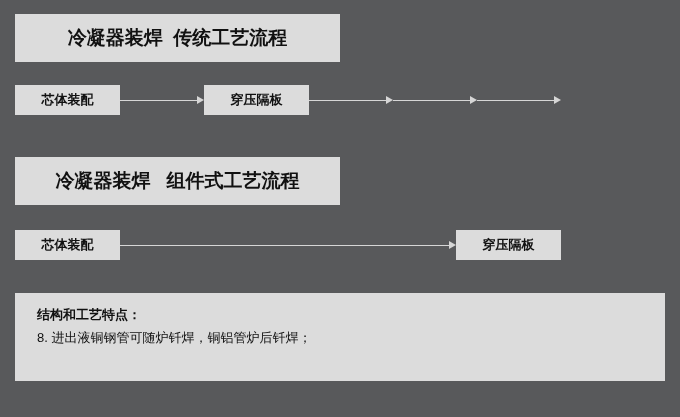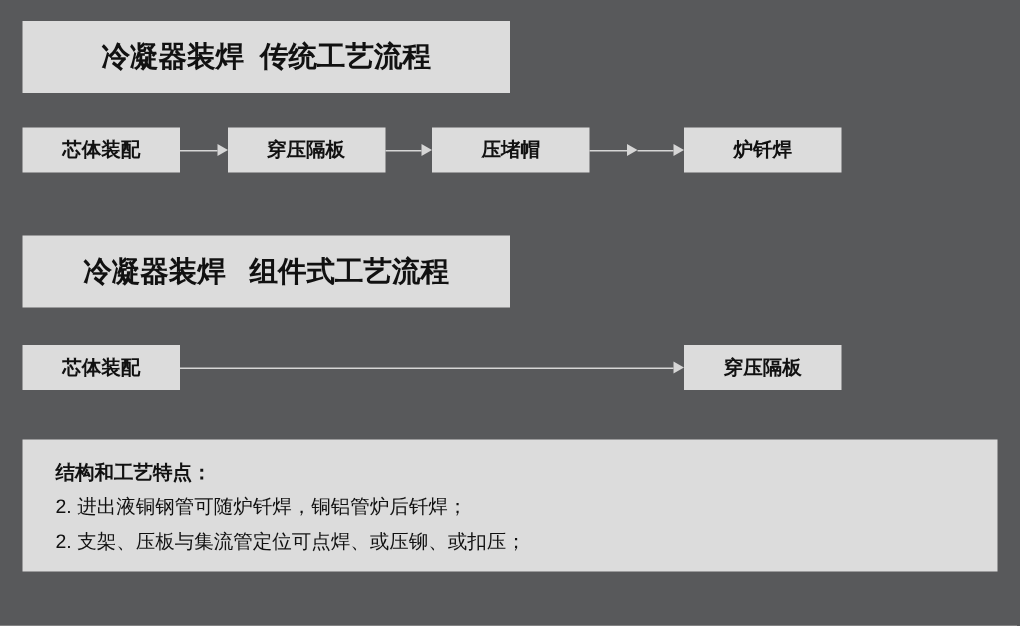"压堵帽" div.box { html: <div>压堵帽</div> -> none }
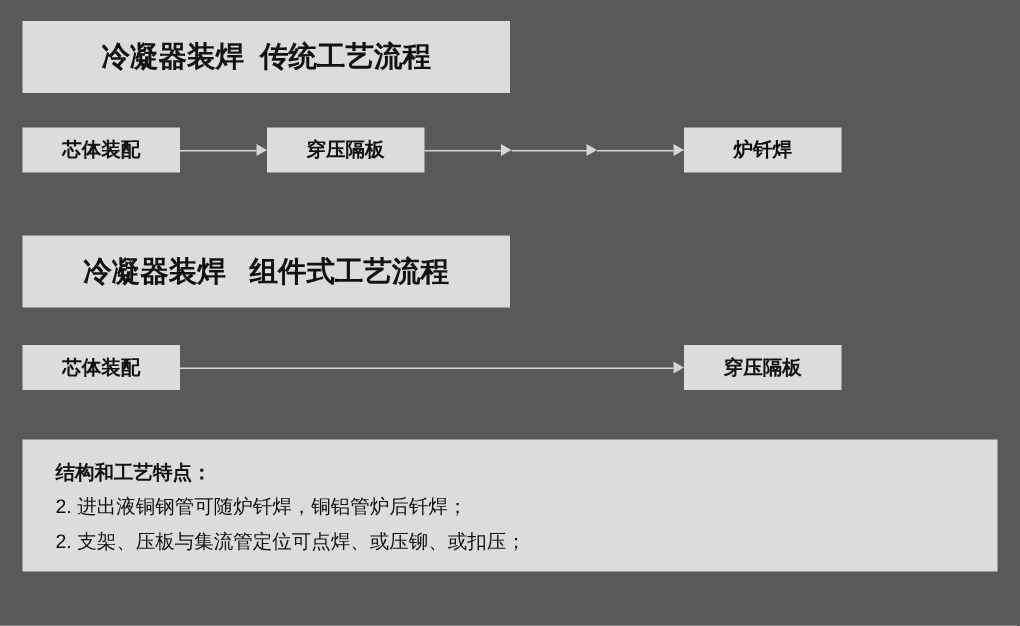"炉钎焊" div.box { html: <div>炉钎焊</div> -> none }
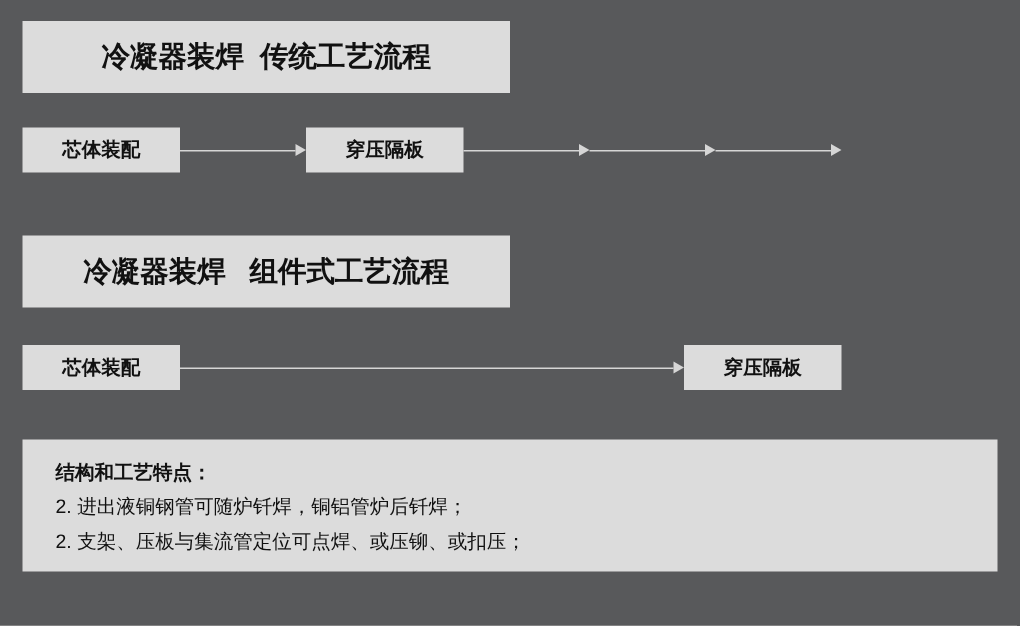"2. 进出液铜钢管可随炉钎焊，铜铝管炉后钎焊；" div.notes-line { text: 2 -> 8 }
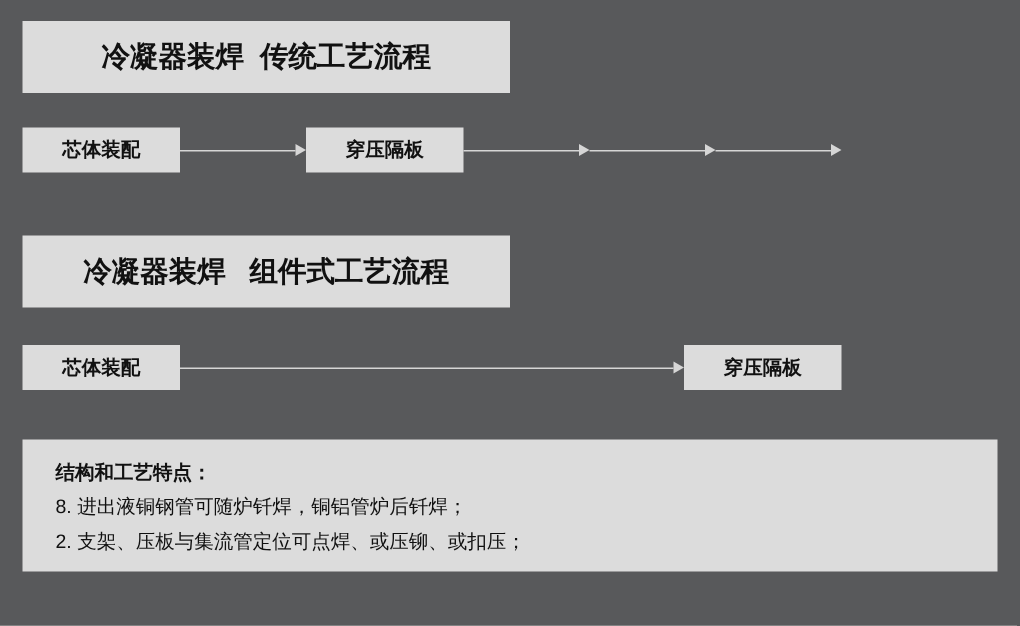"2. 支架、压板与集流管定位可点焊、或压铆、或扣压；" div.notes-line { html: <div>2. 支架、压板与集流管定位可点焊、或压铆、或扣压；</div> -> none }
